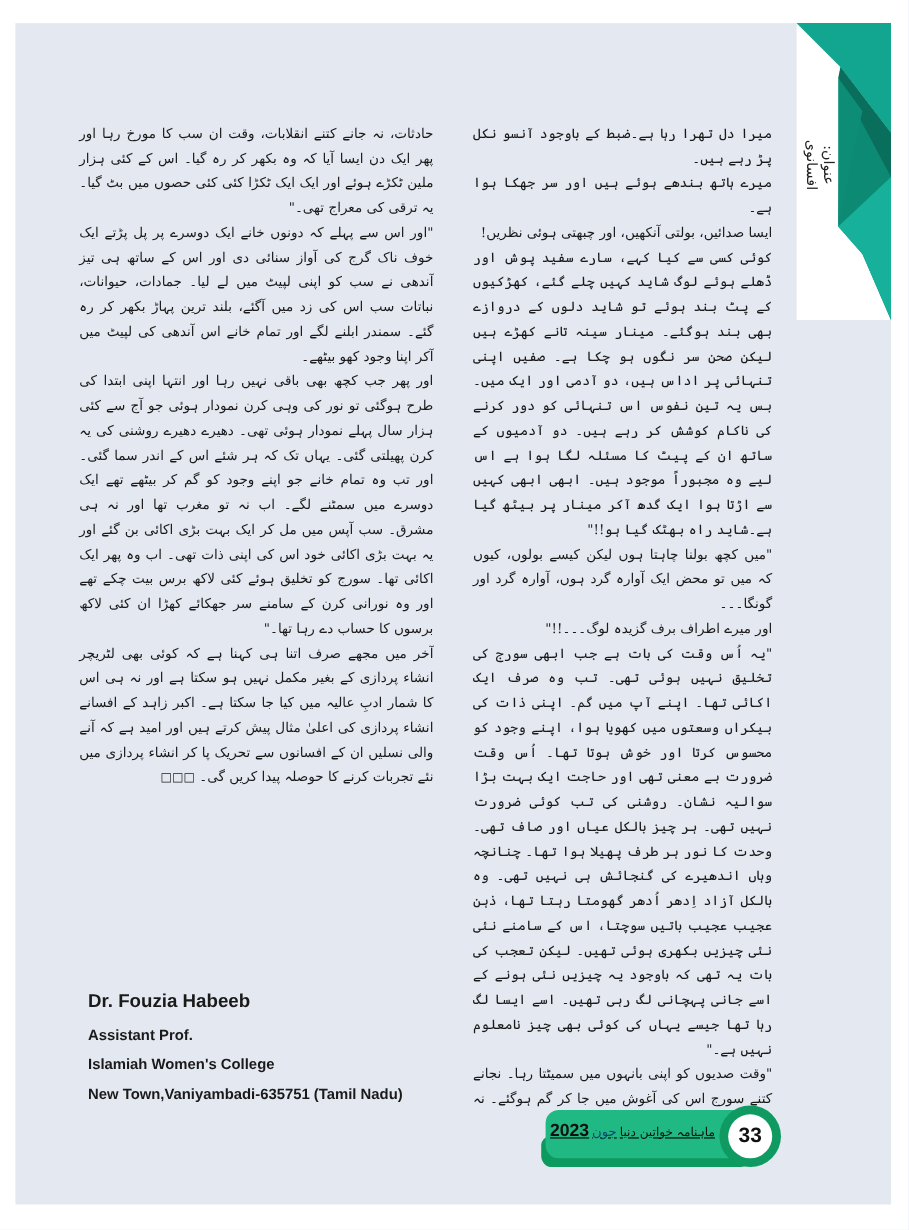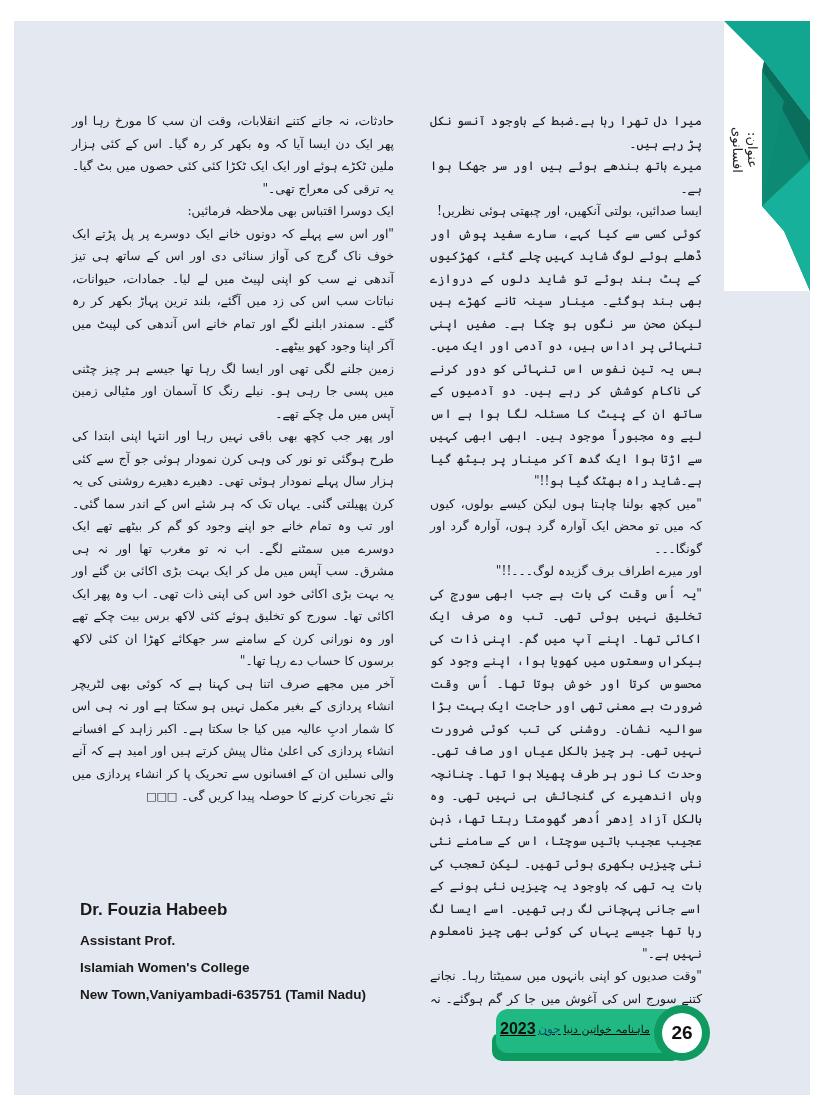"ایک دوسرا اقتباس بھی ملاحظہ" p { html: <p>ایک دوسرا اقتباس بھی ملاحظہ فرمائیں:</p> -> none }
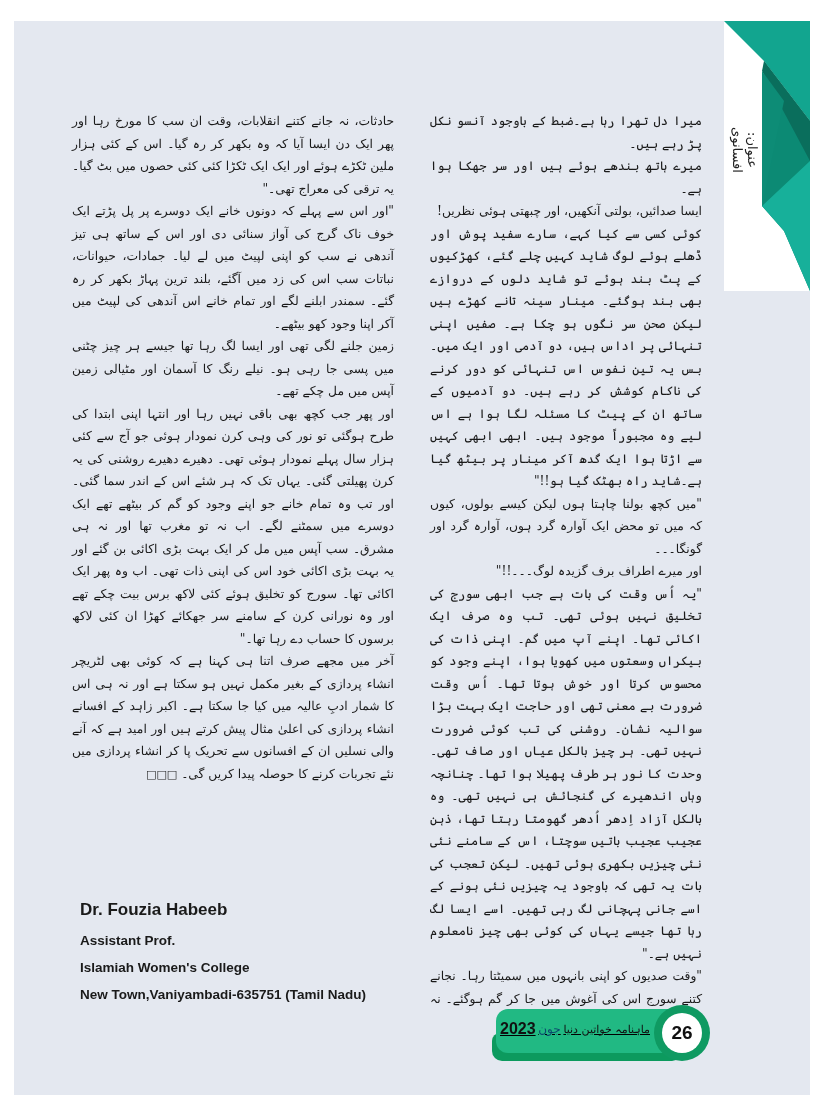"زمین جلنے لگی تھی اور" p { html: <p>زمین جلنے لگی تھی اور ایسا لگ رہا تھا جیسے ہر چیز چٹنی میں پسی جا رہی ہو۔ نیلے رنگ کا آسمان اور مٹیالی زمین آپس میں مل چکے تھے۔</p> -> none }
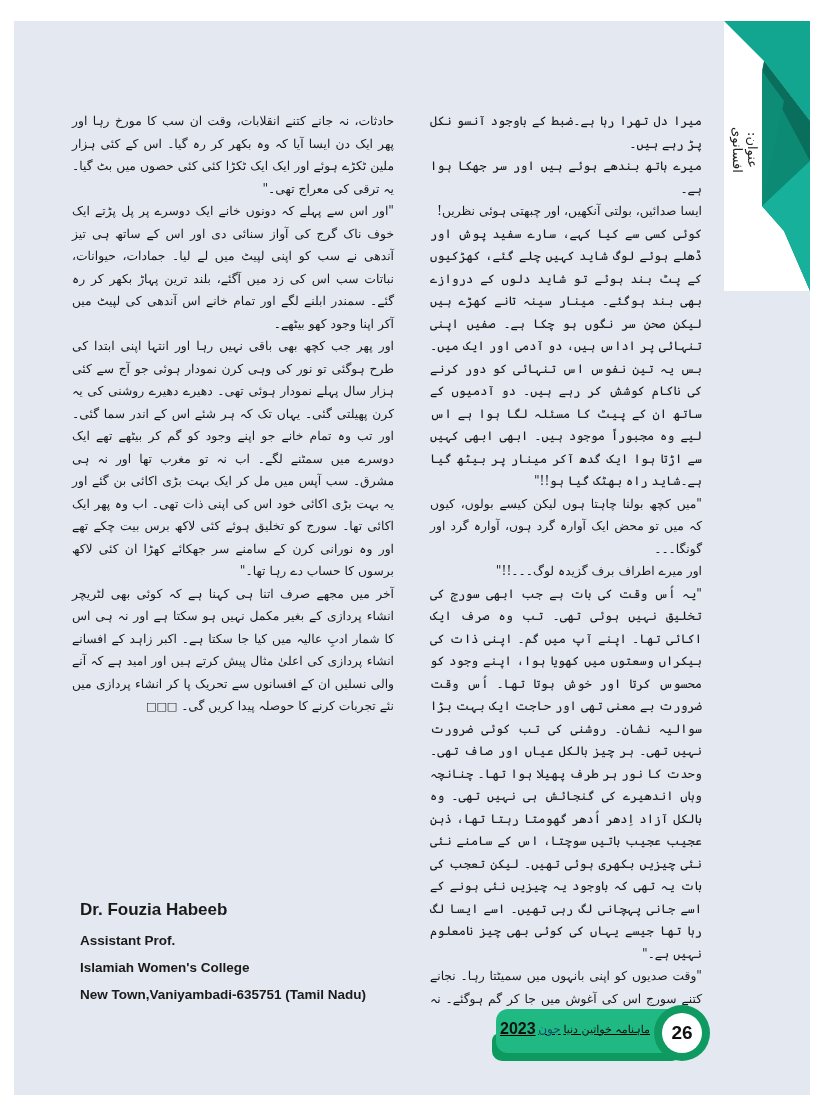"26" div.ring-inner { text: 26 -> 33 }
